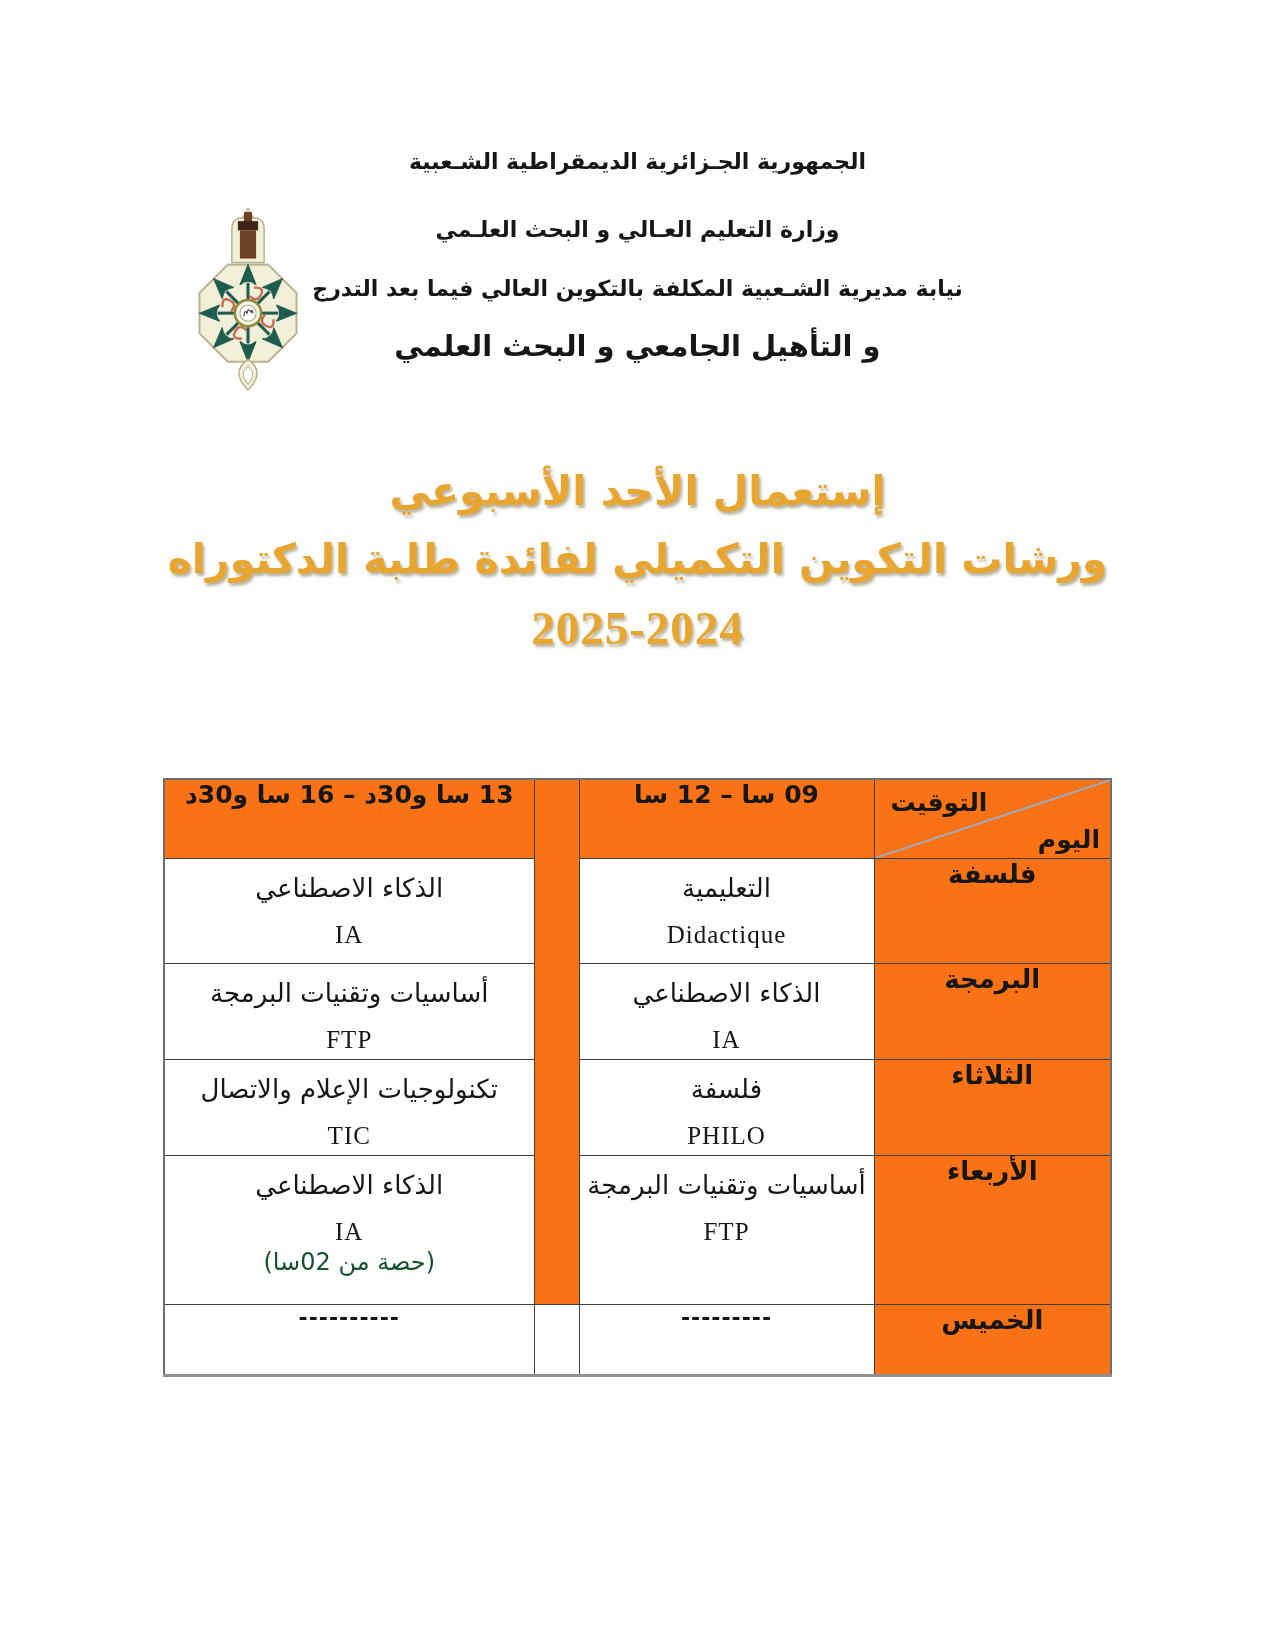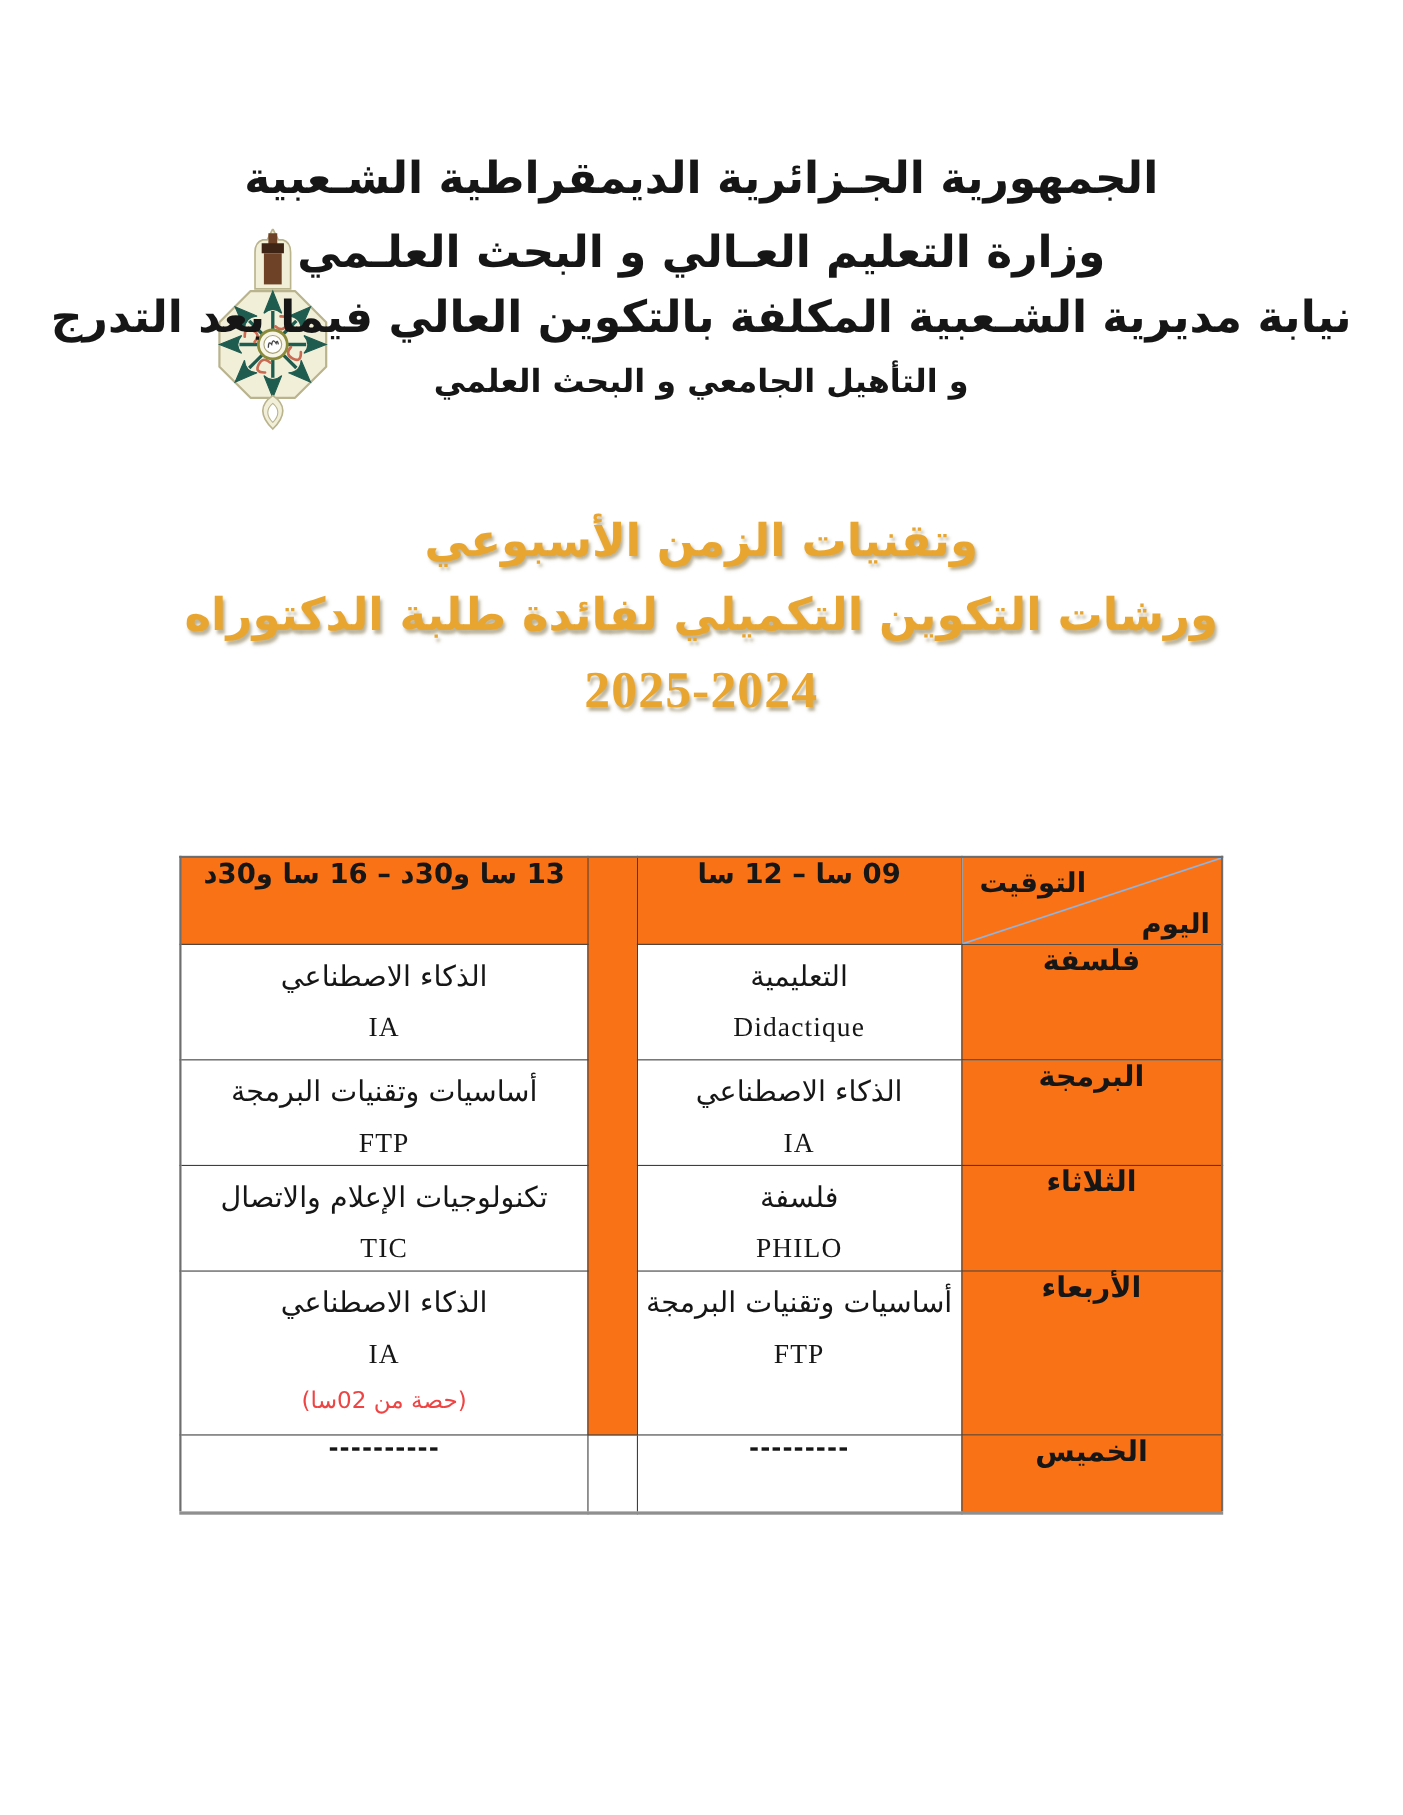"الجمهورية الجـزائرية الديمقراطية" .h-line { font-size: 40px -> 22px }
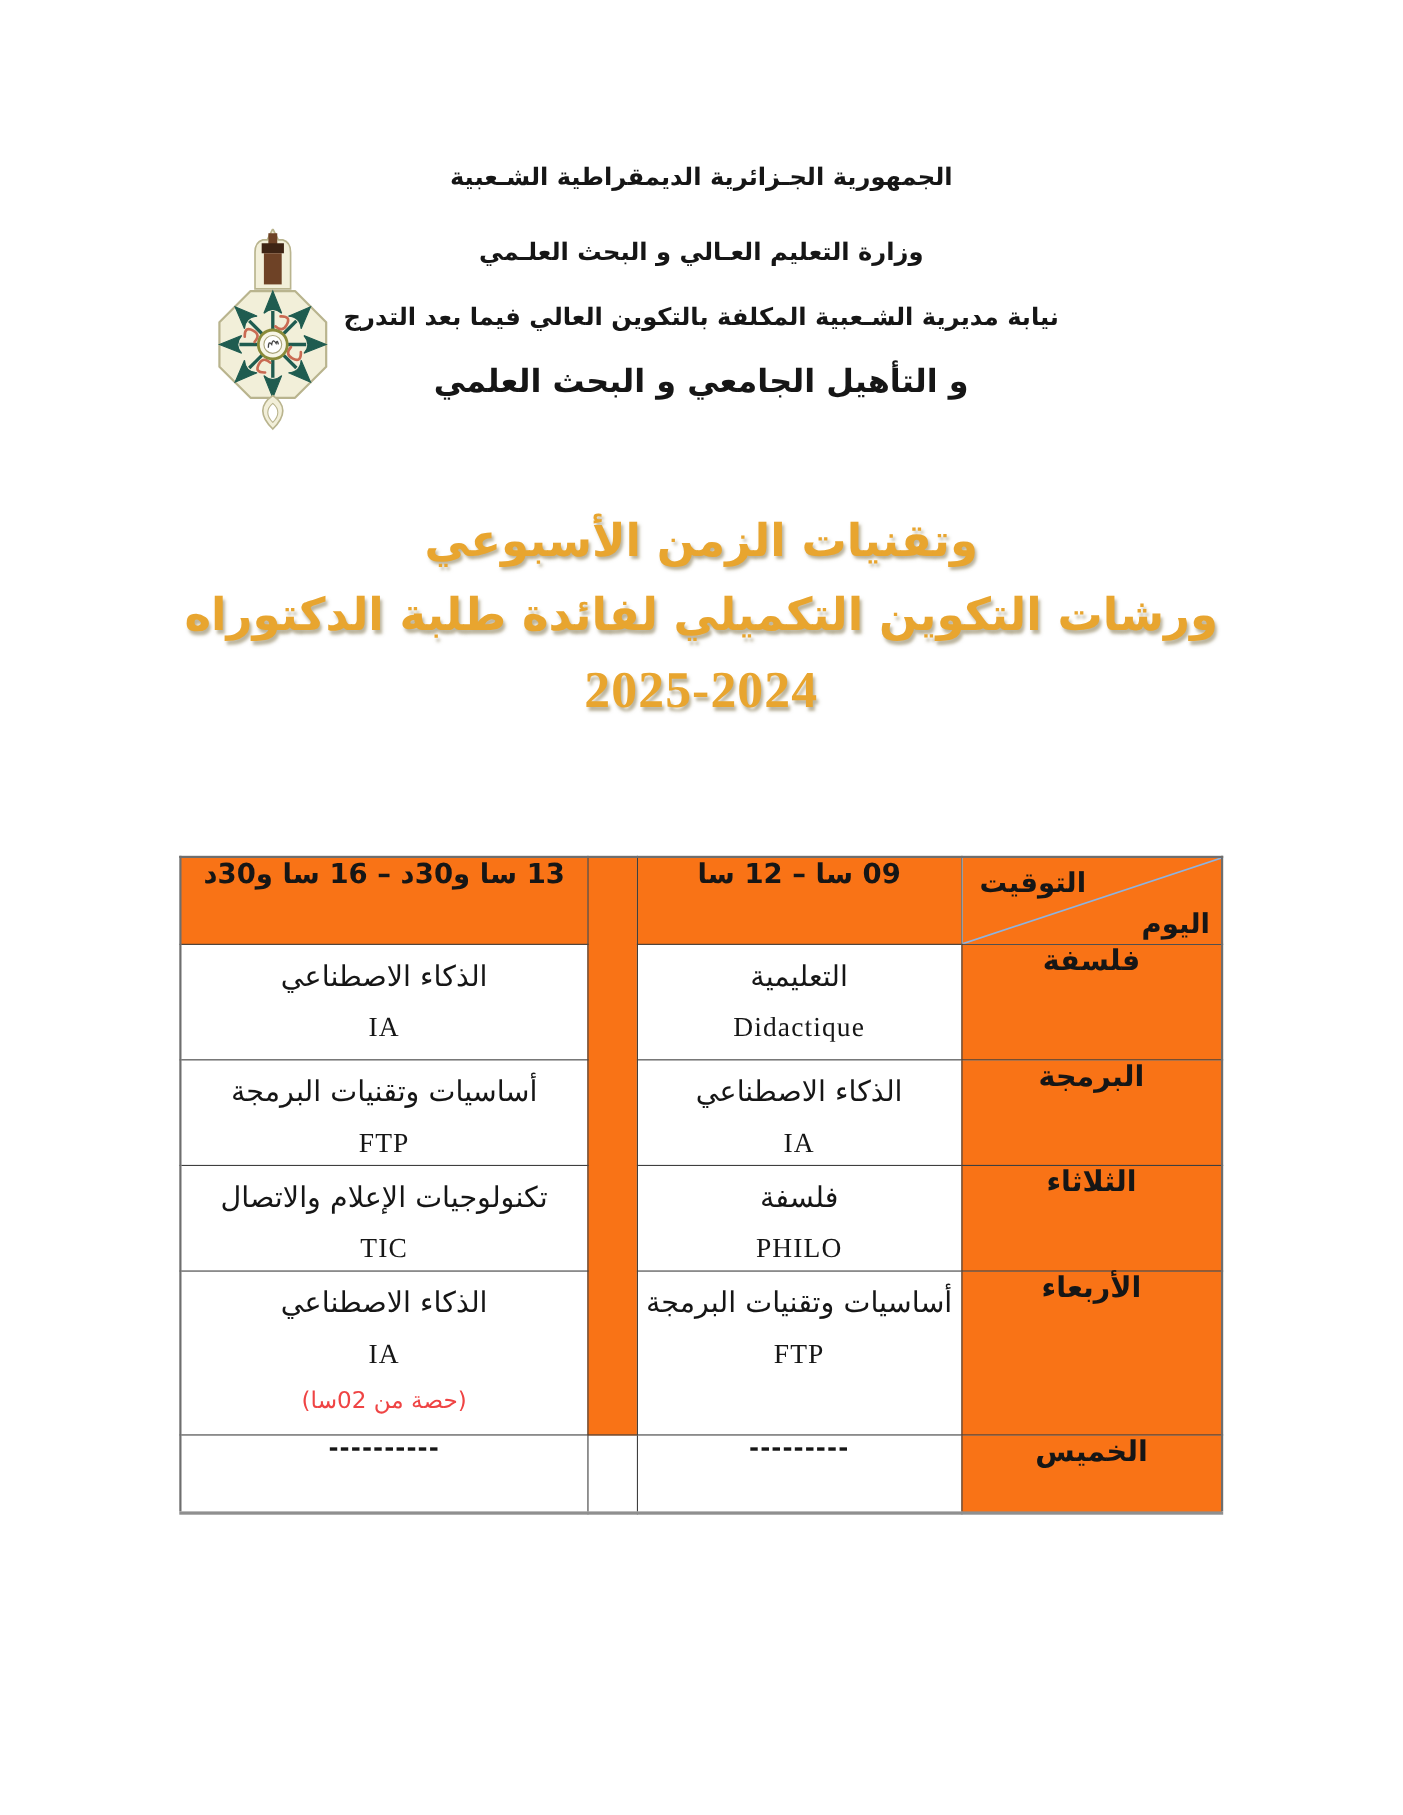"وتقنيات الزمن الأسبوعي" div.t-line { text: وتقنيات الزمن -> إستعمال الأحد }
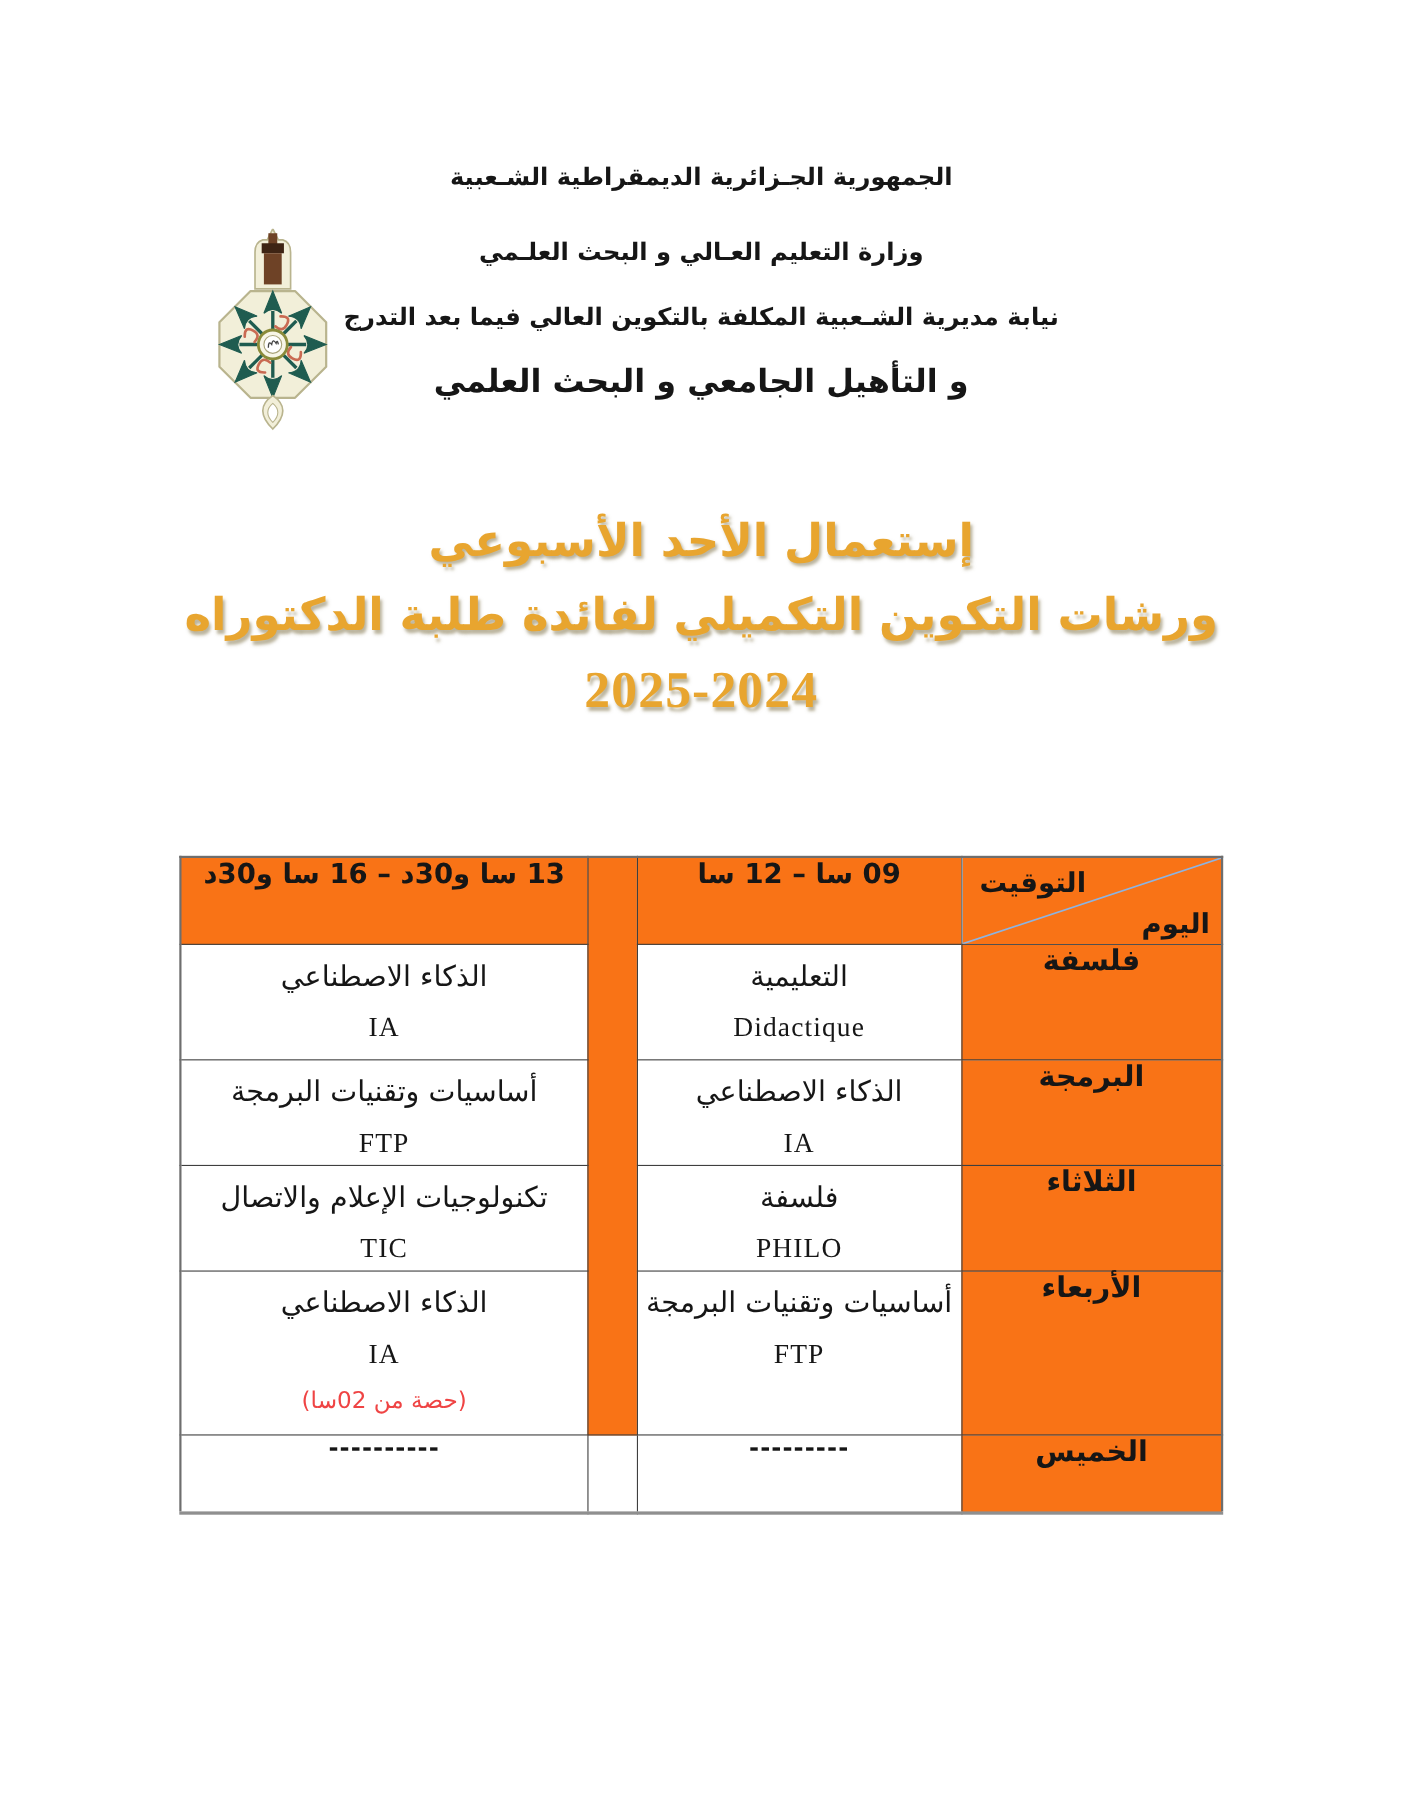"(حصة من 02سا)" .course .note { color: #ef4444 -> #14532d; font-size: 21px -> 24px; margin-top: 15px -> 2px }
